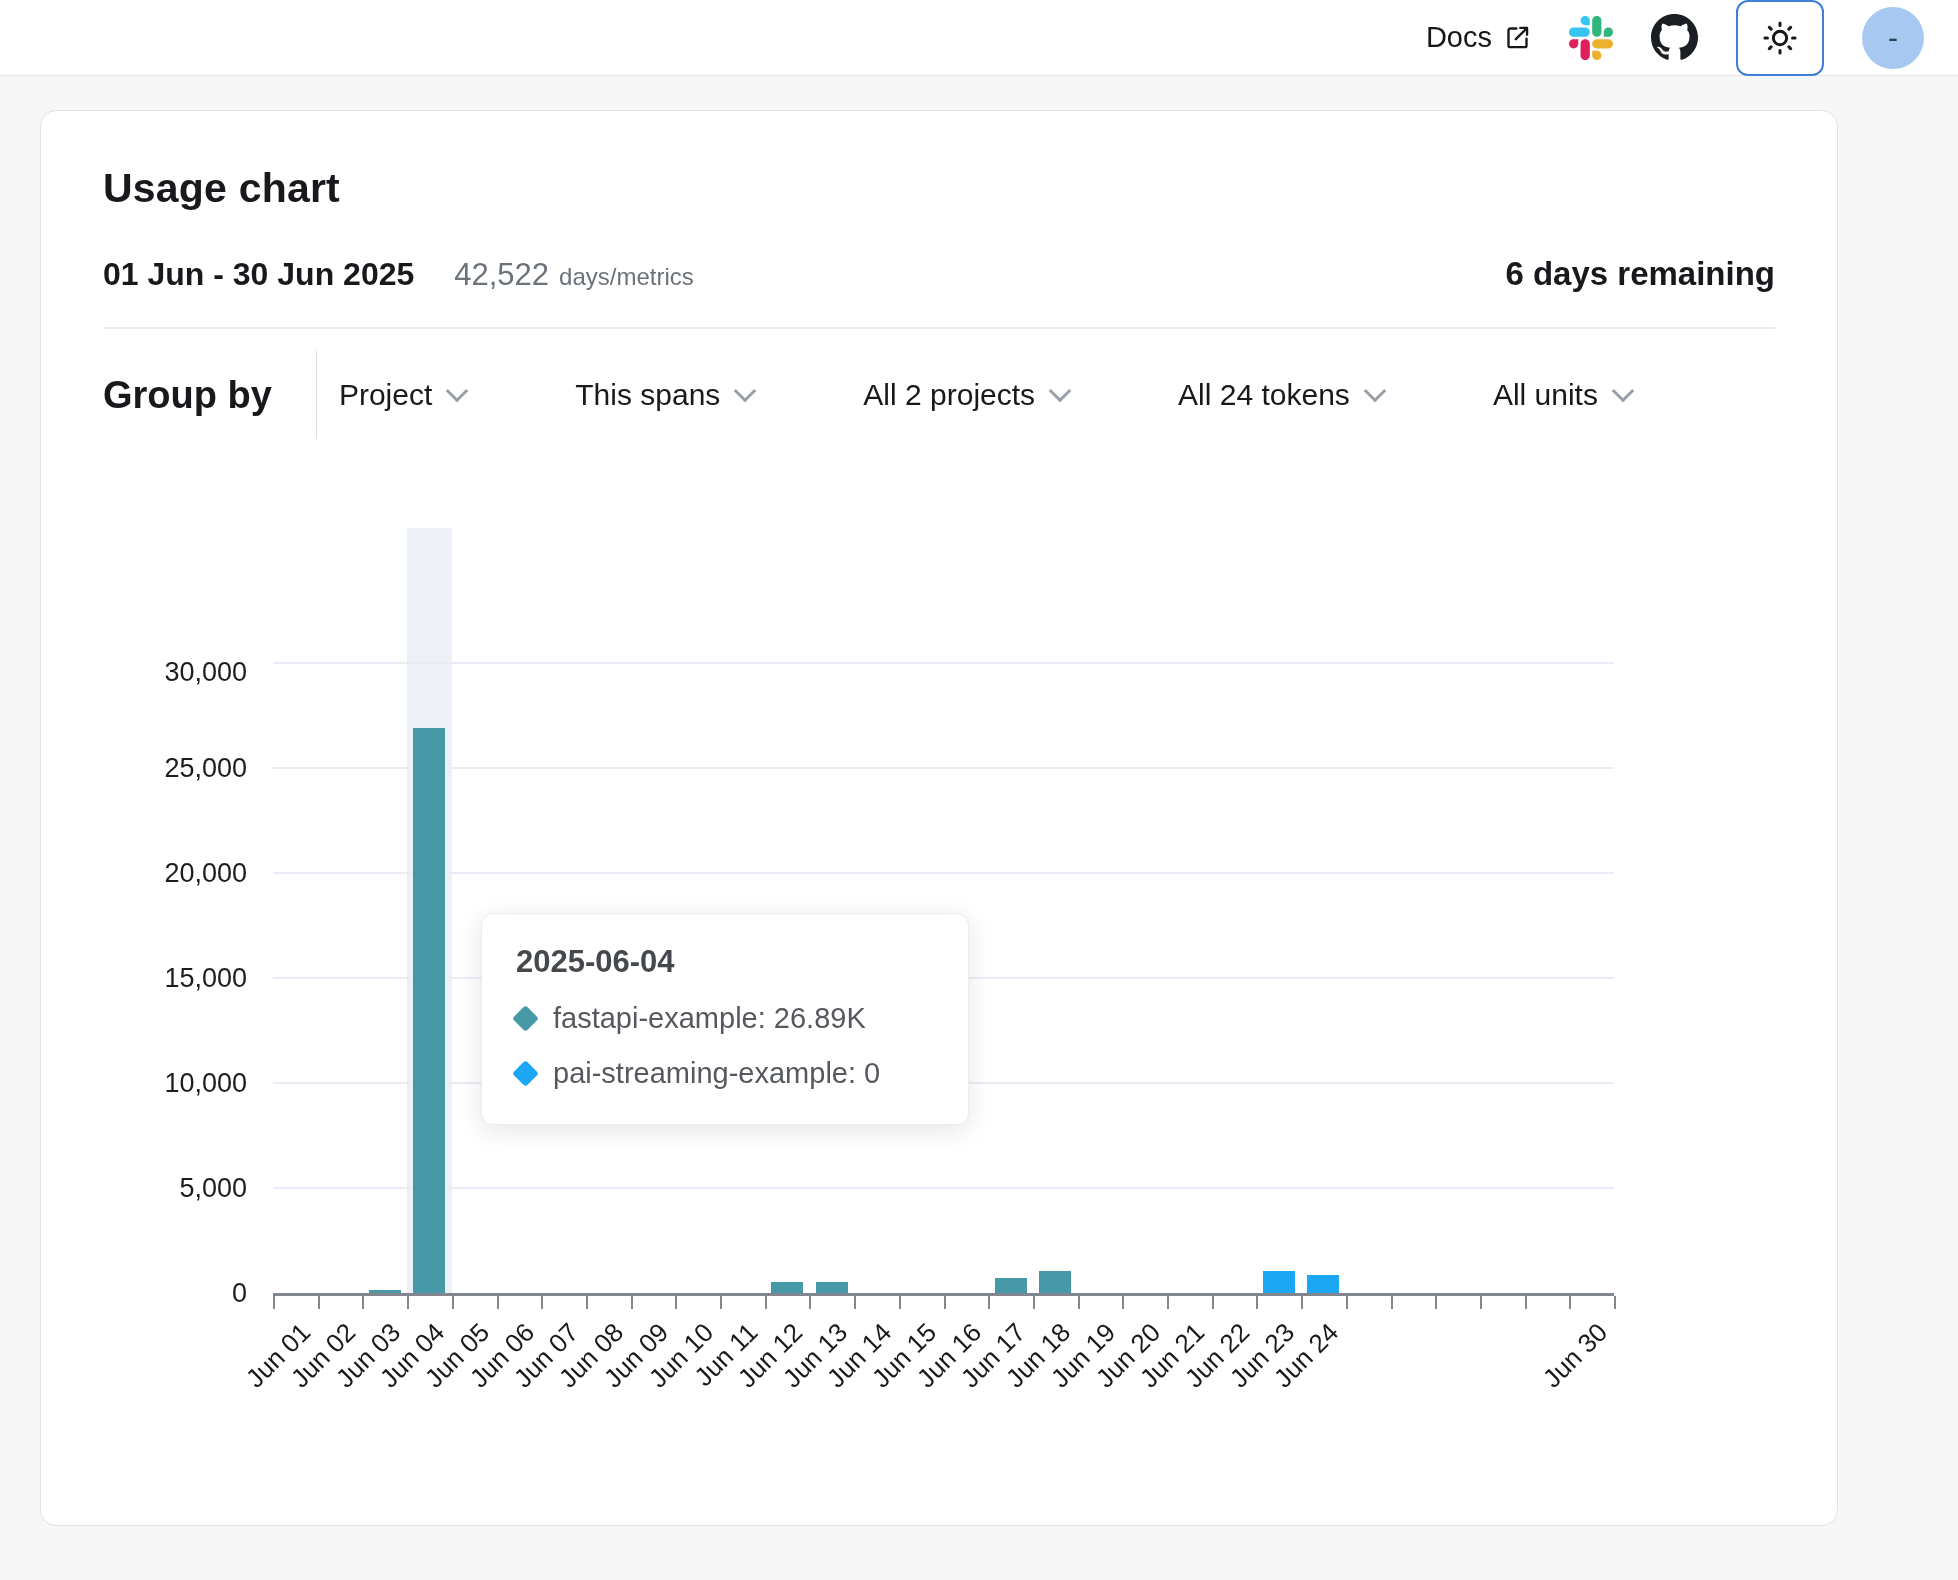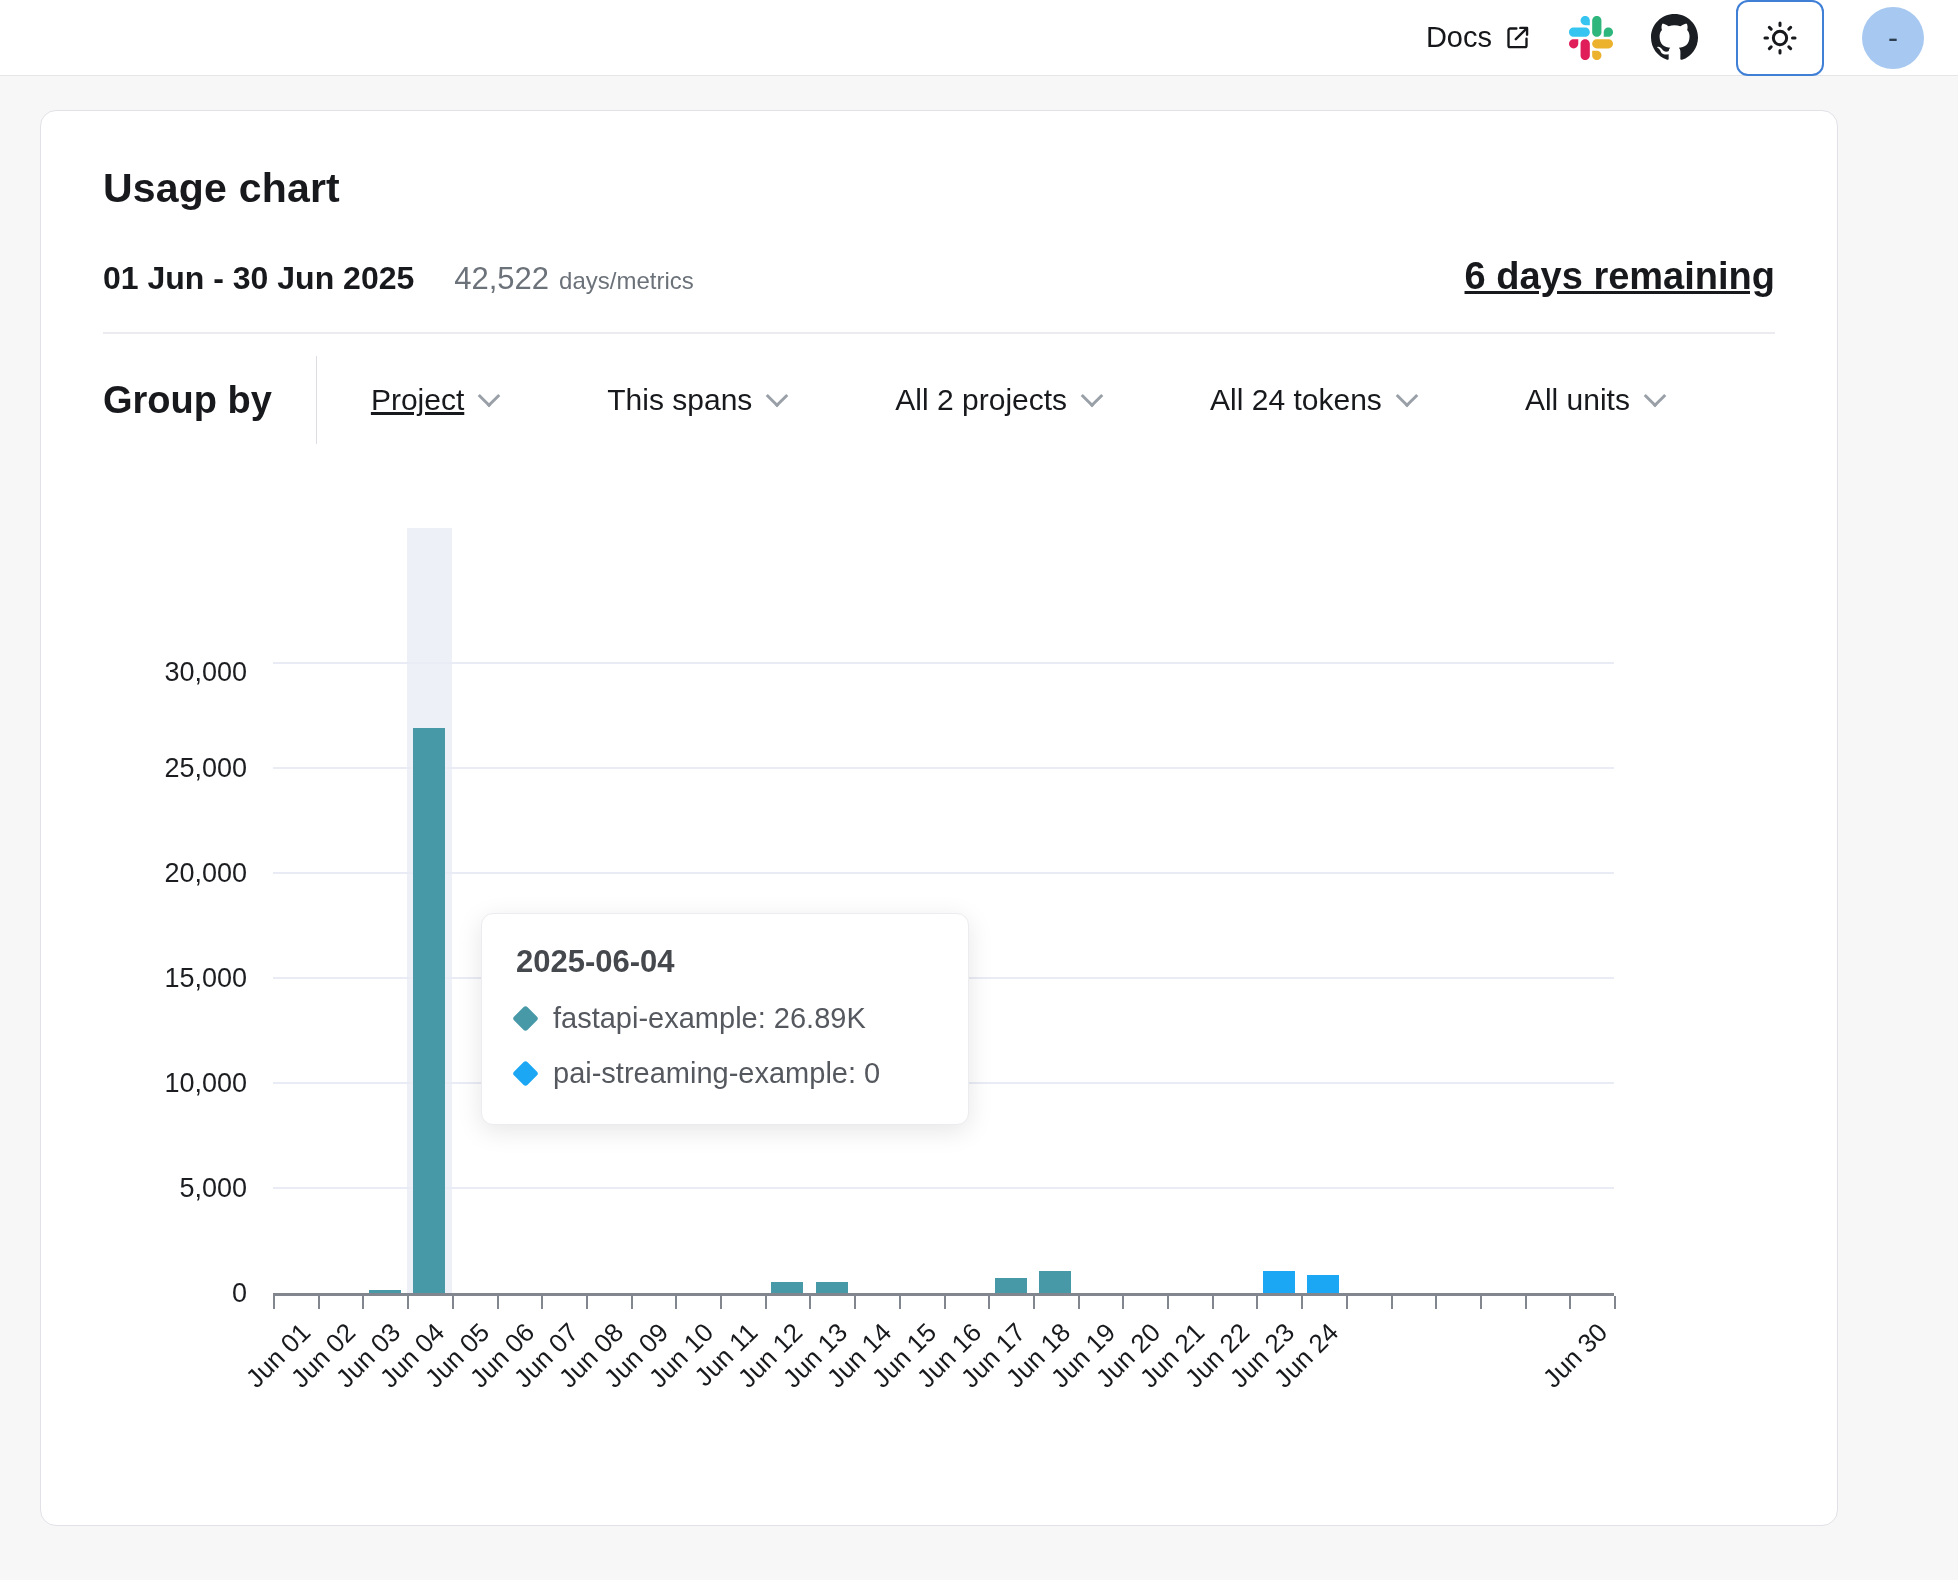"6 days remaining" .remaining { font-size: 38px -> 33px; text-decoration: underline -> none }
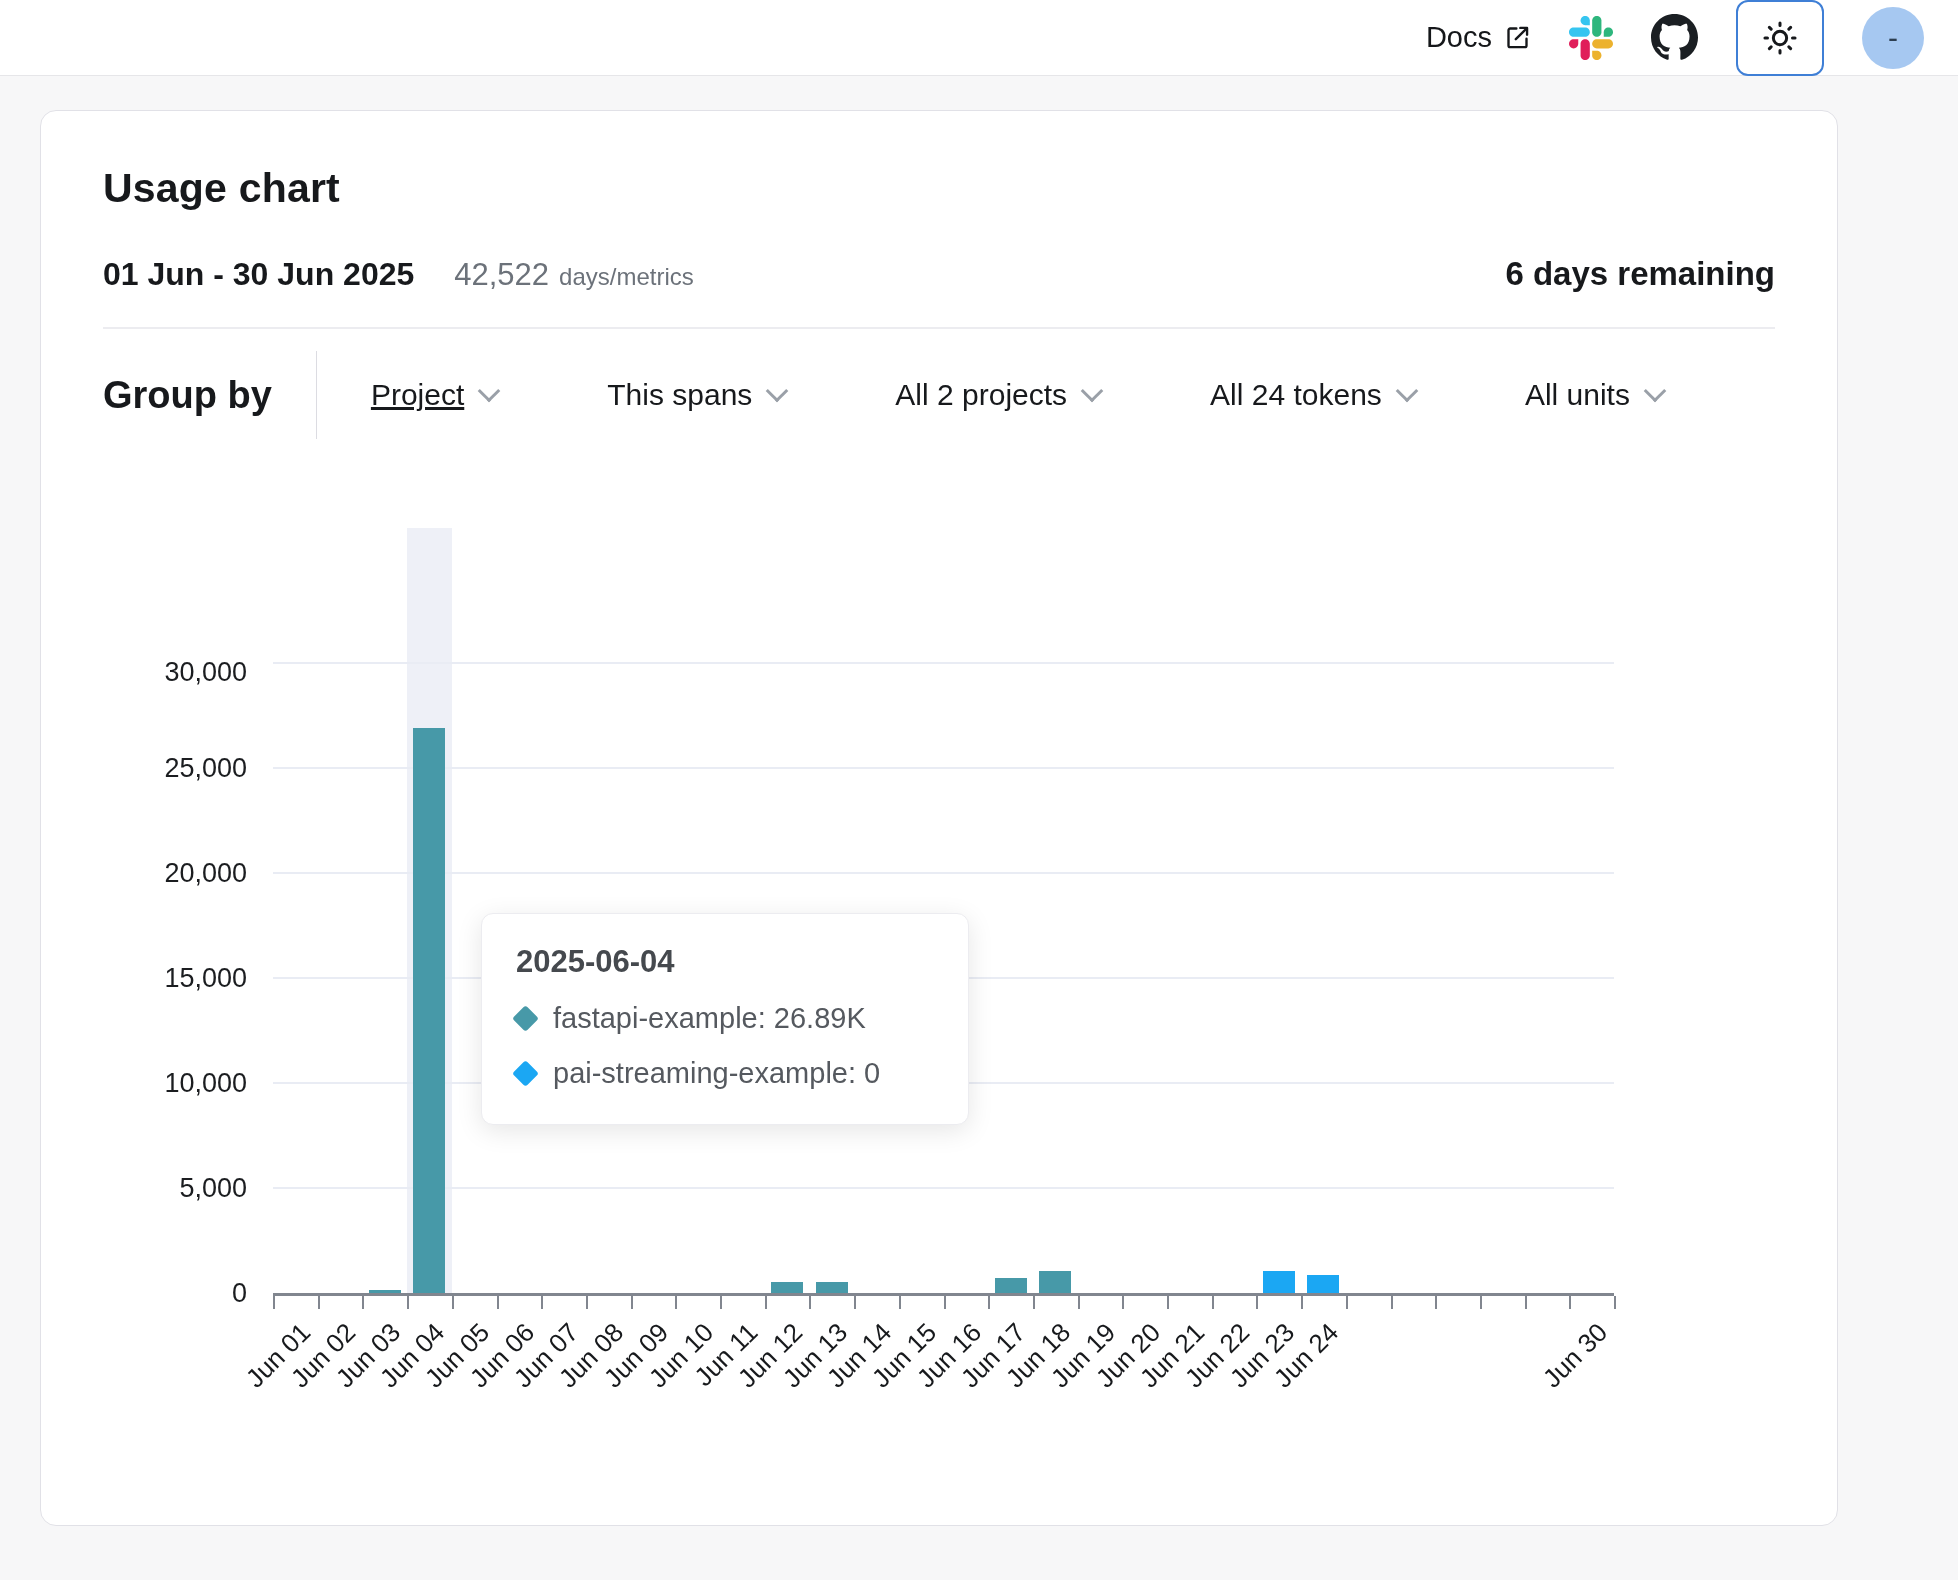"Project" .dd:first-of-type { margin-left: 54px -> 22px; text-decoration: underline -> none }
